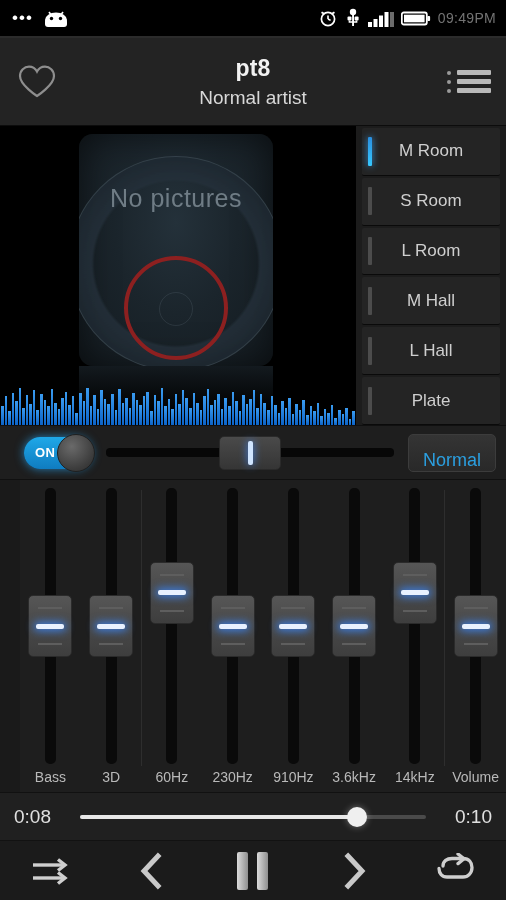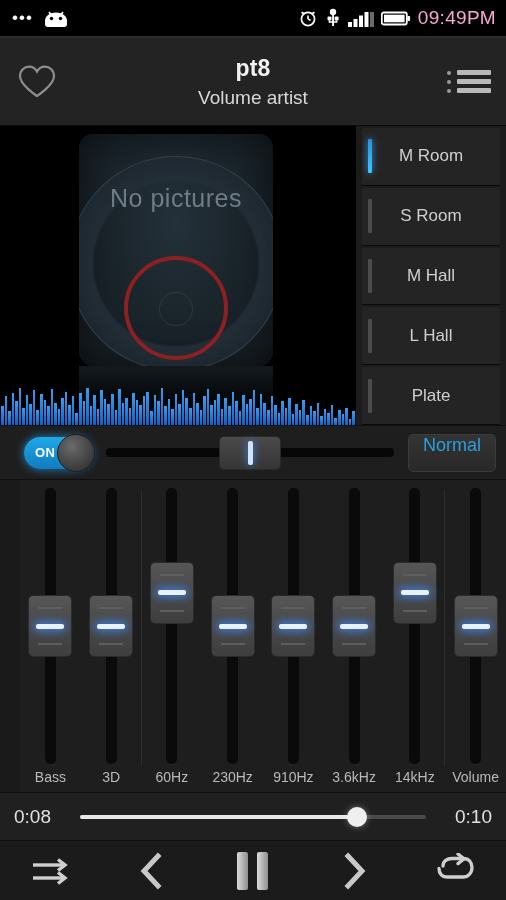"09:49PM" .sb-time { color: #f9a8d4 -> #737373; font-size: 19px -> 14px }
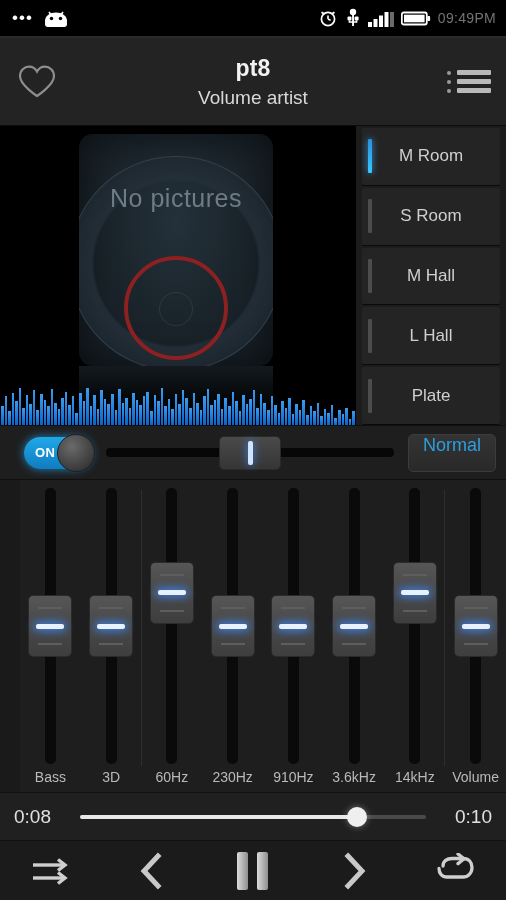"Volume artist" div.track-artist { text: Volume -> Normal }
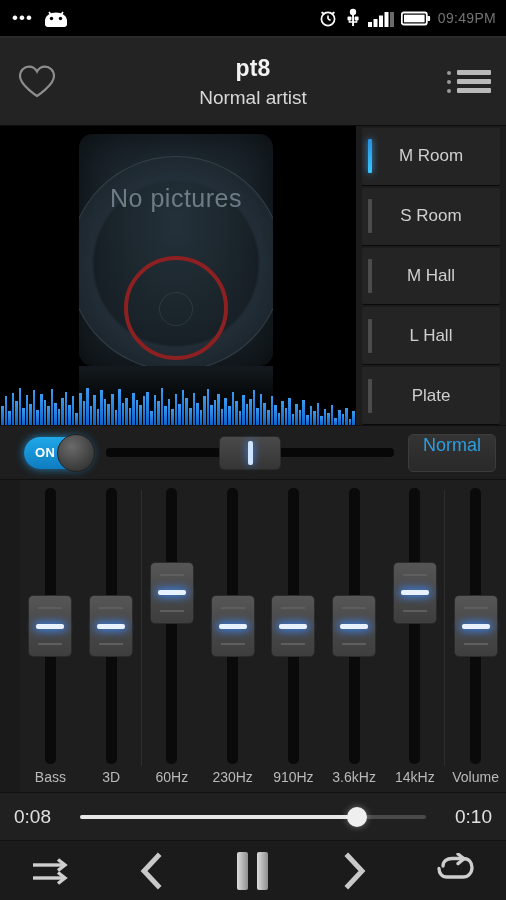"L Room" div.reverb-item { html: none -> <div> <span></span> <span>L Room</span> </div> }
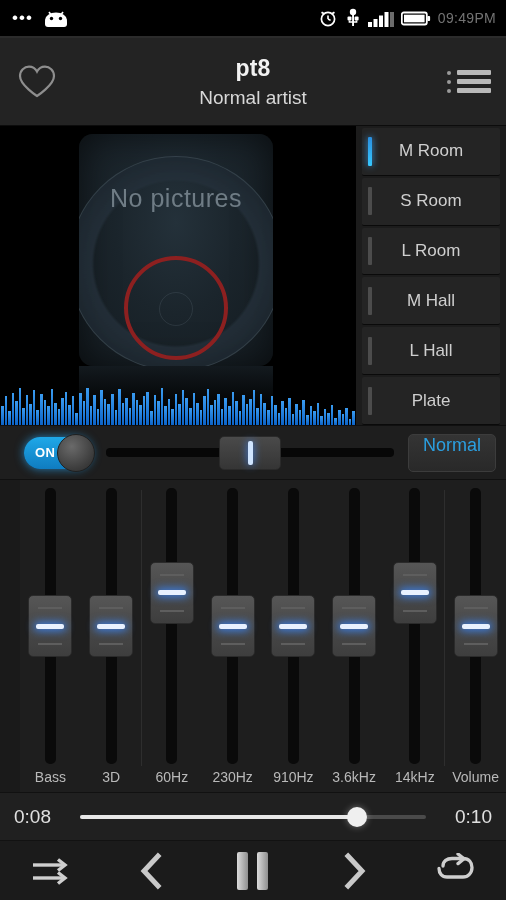"Normal" .preset-btn { align-items: flex-start -> flex-end }
